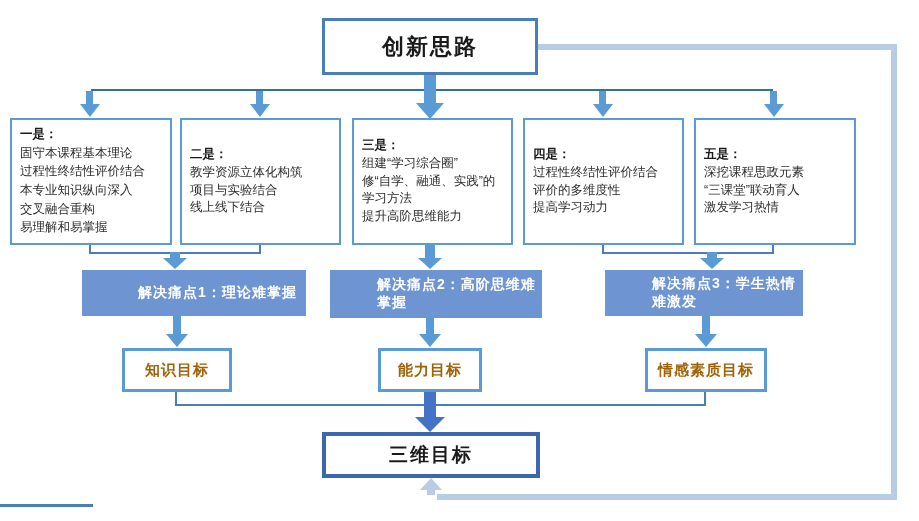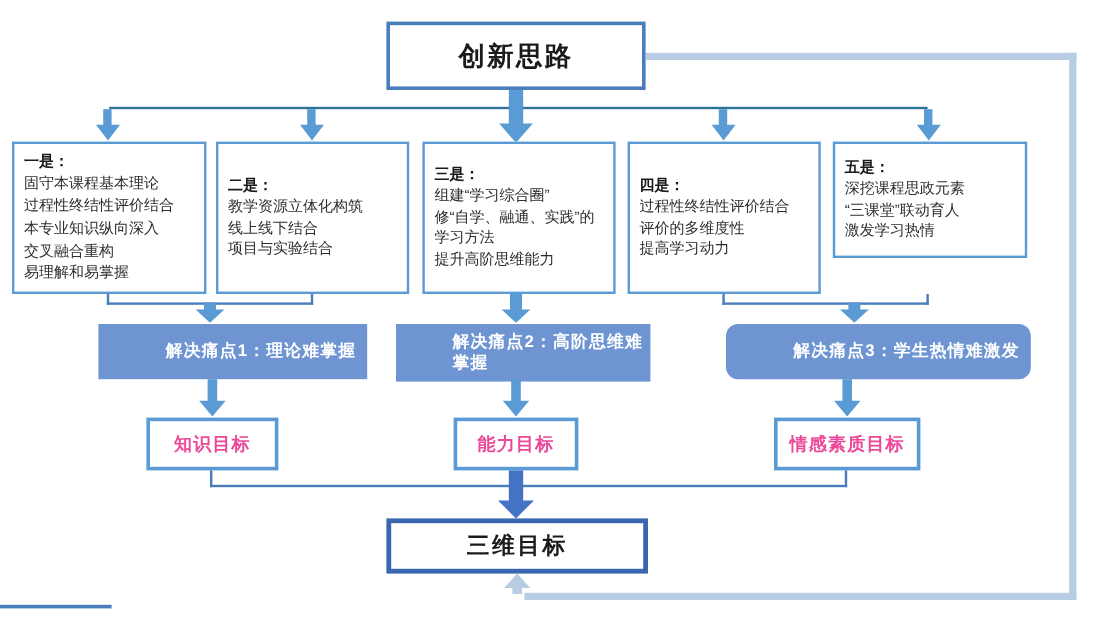"五是：" div.abs { height: 97px -> 127px }
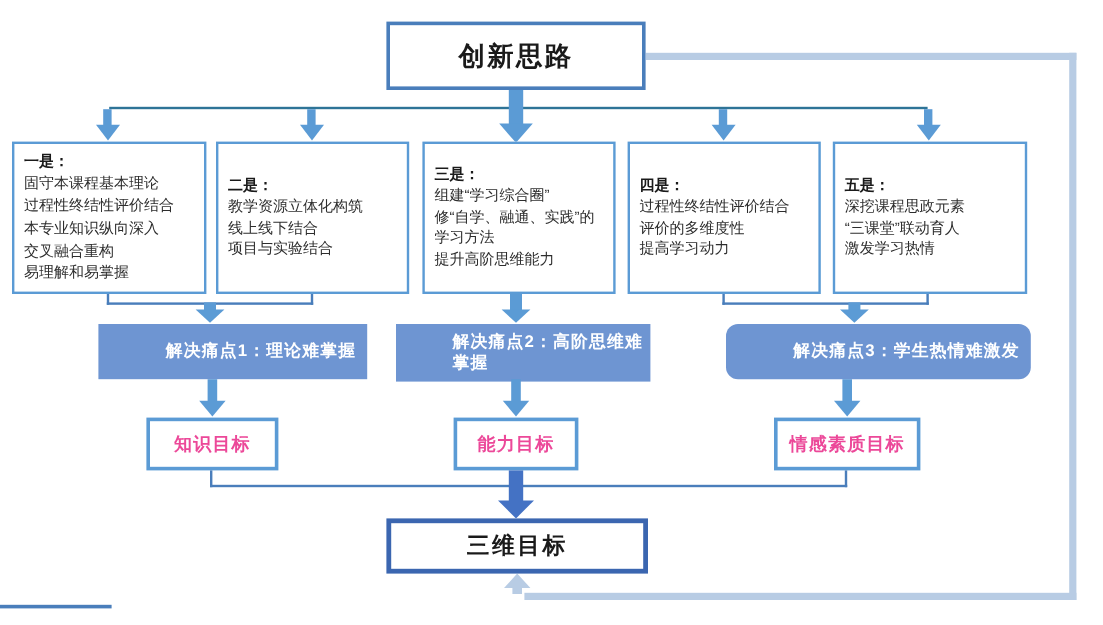"线上线下结合" span.line { order: before "项目与实验结合" -> after "项目与实验结合" }
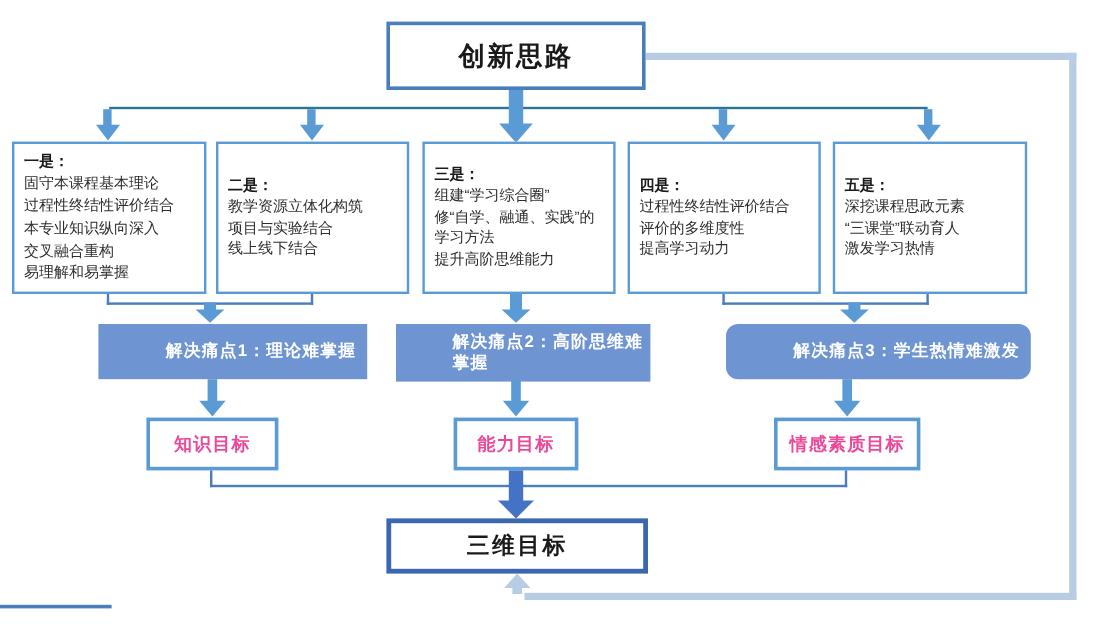"解决痛点3：学生热情难激发" div.abs { border-radius: 10px -> none; width: 254px -> 198px }
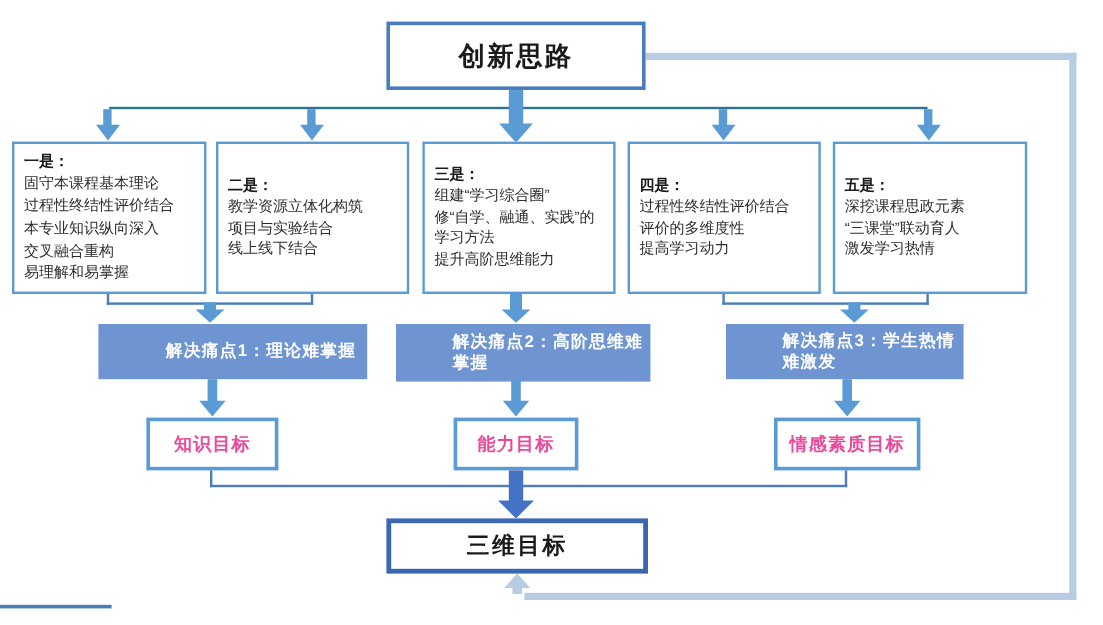"知识目标" .goal-box { color: #ec4899 -> #a16207 }
